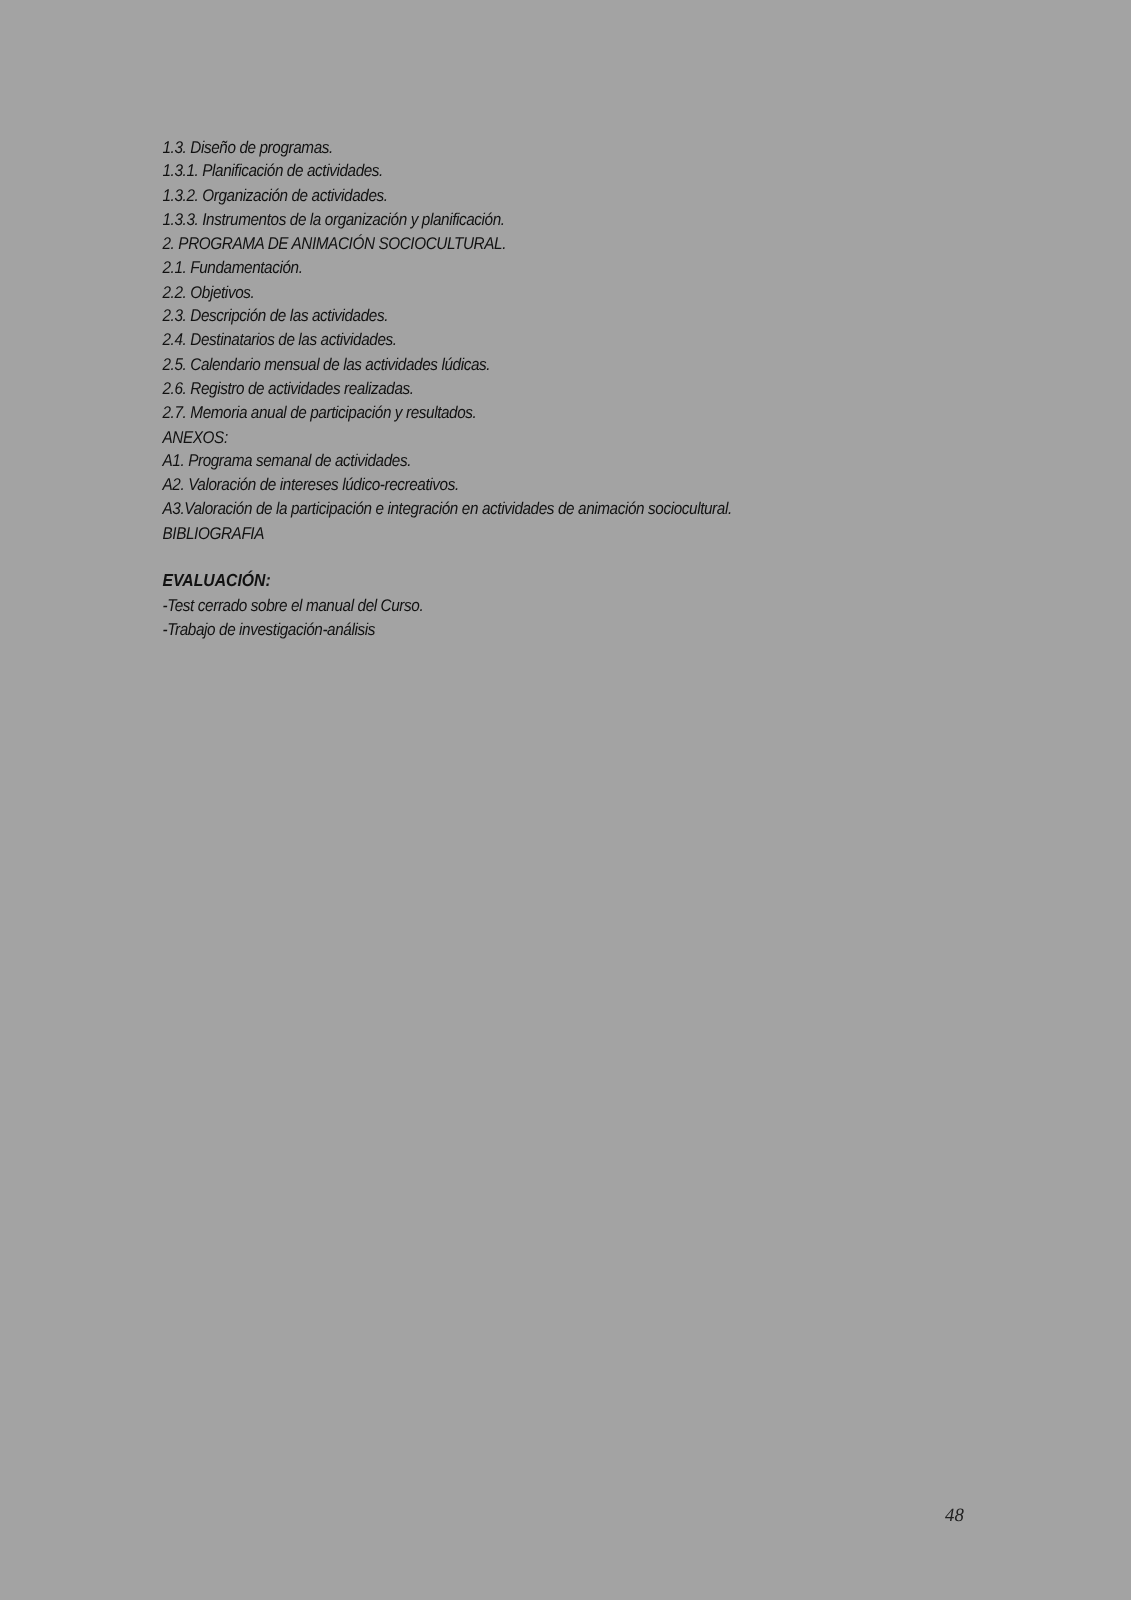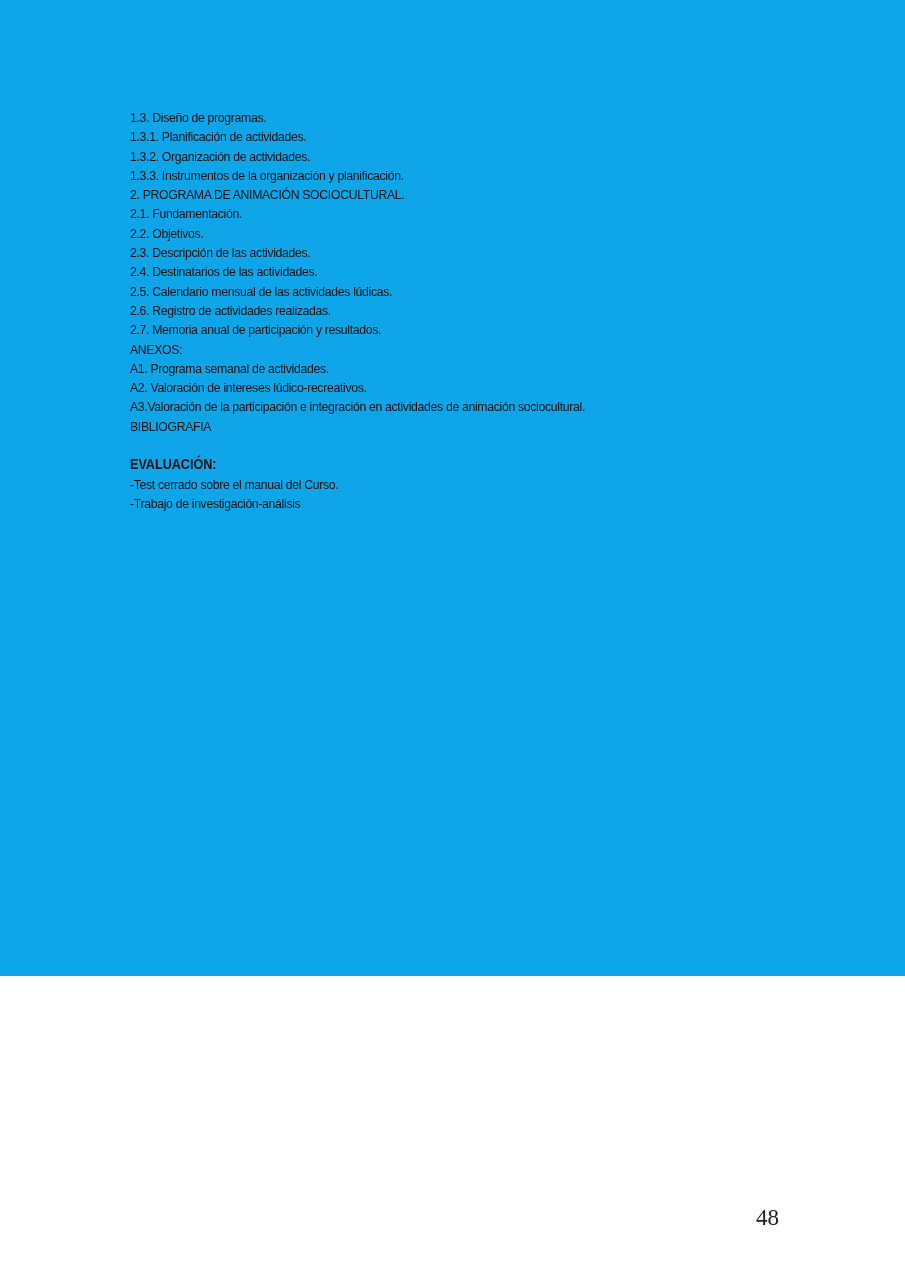"1.3. Diseño de programas." .page { background: #0ea5e9 -> #a3a3a3; font-style: none -> italic; height: 976px -> 1280px }
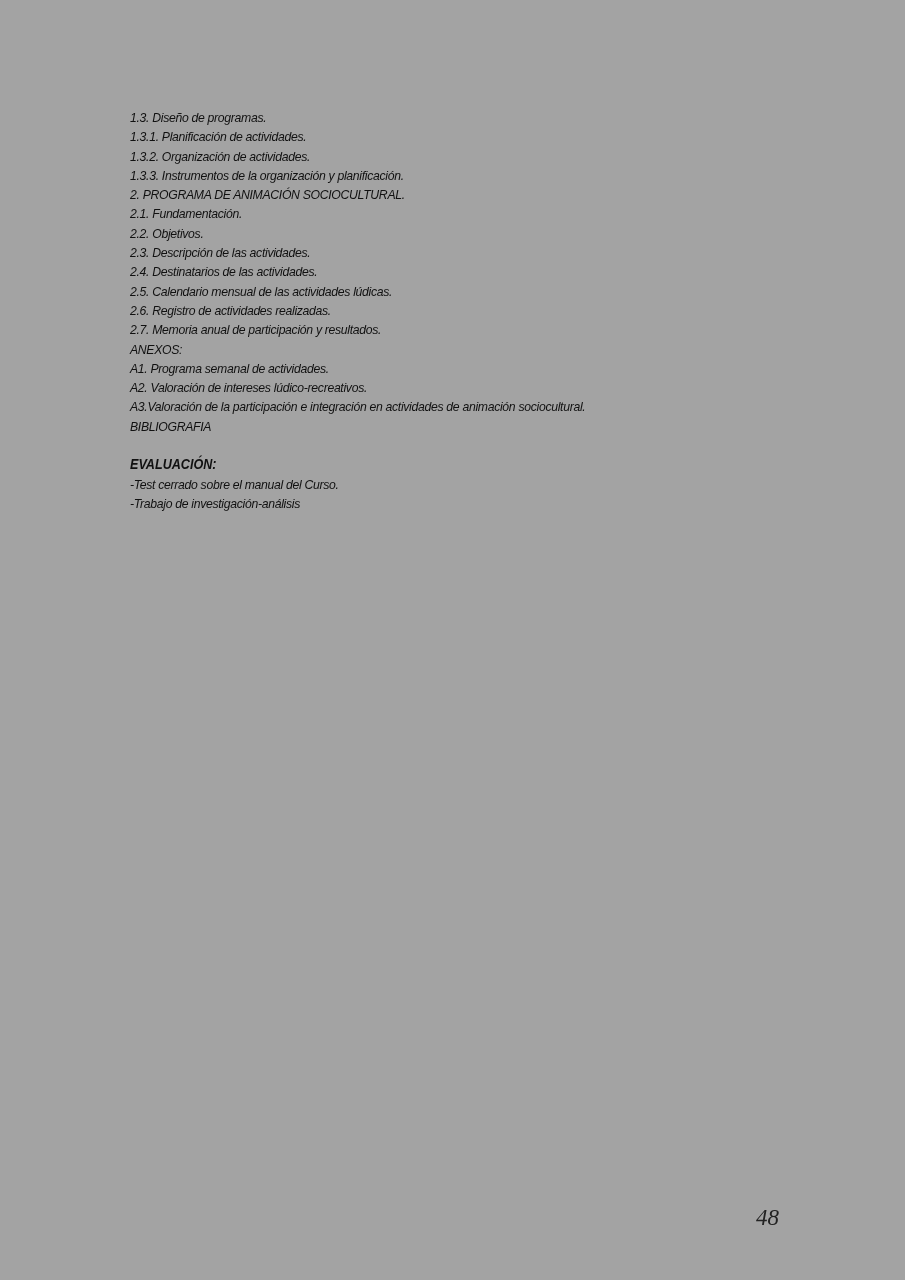"48" .page-number { font-size: 23px -> 15px }
